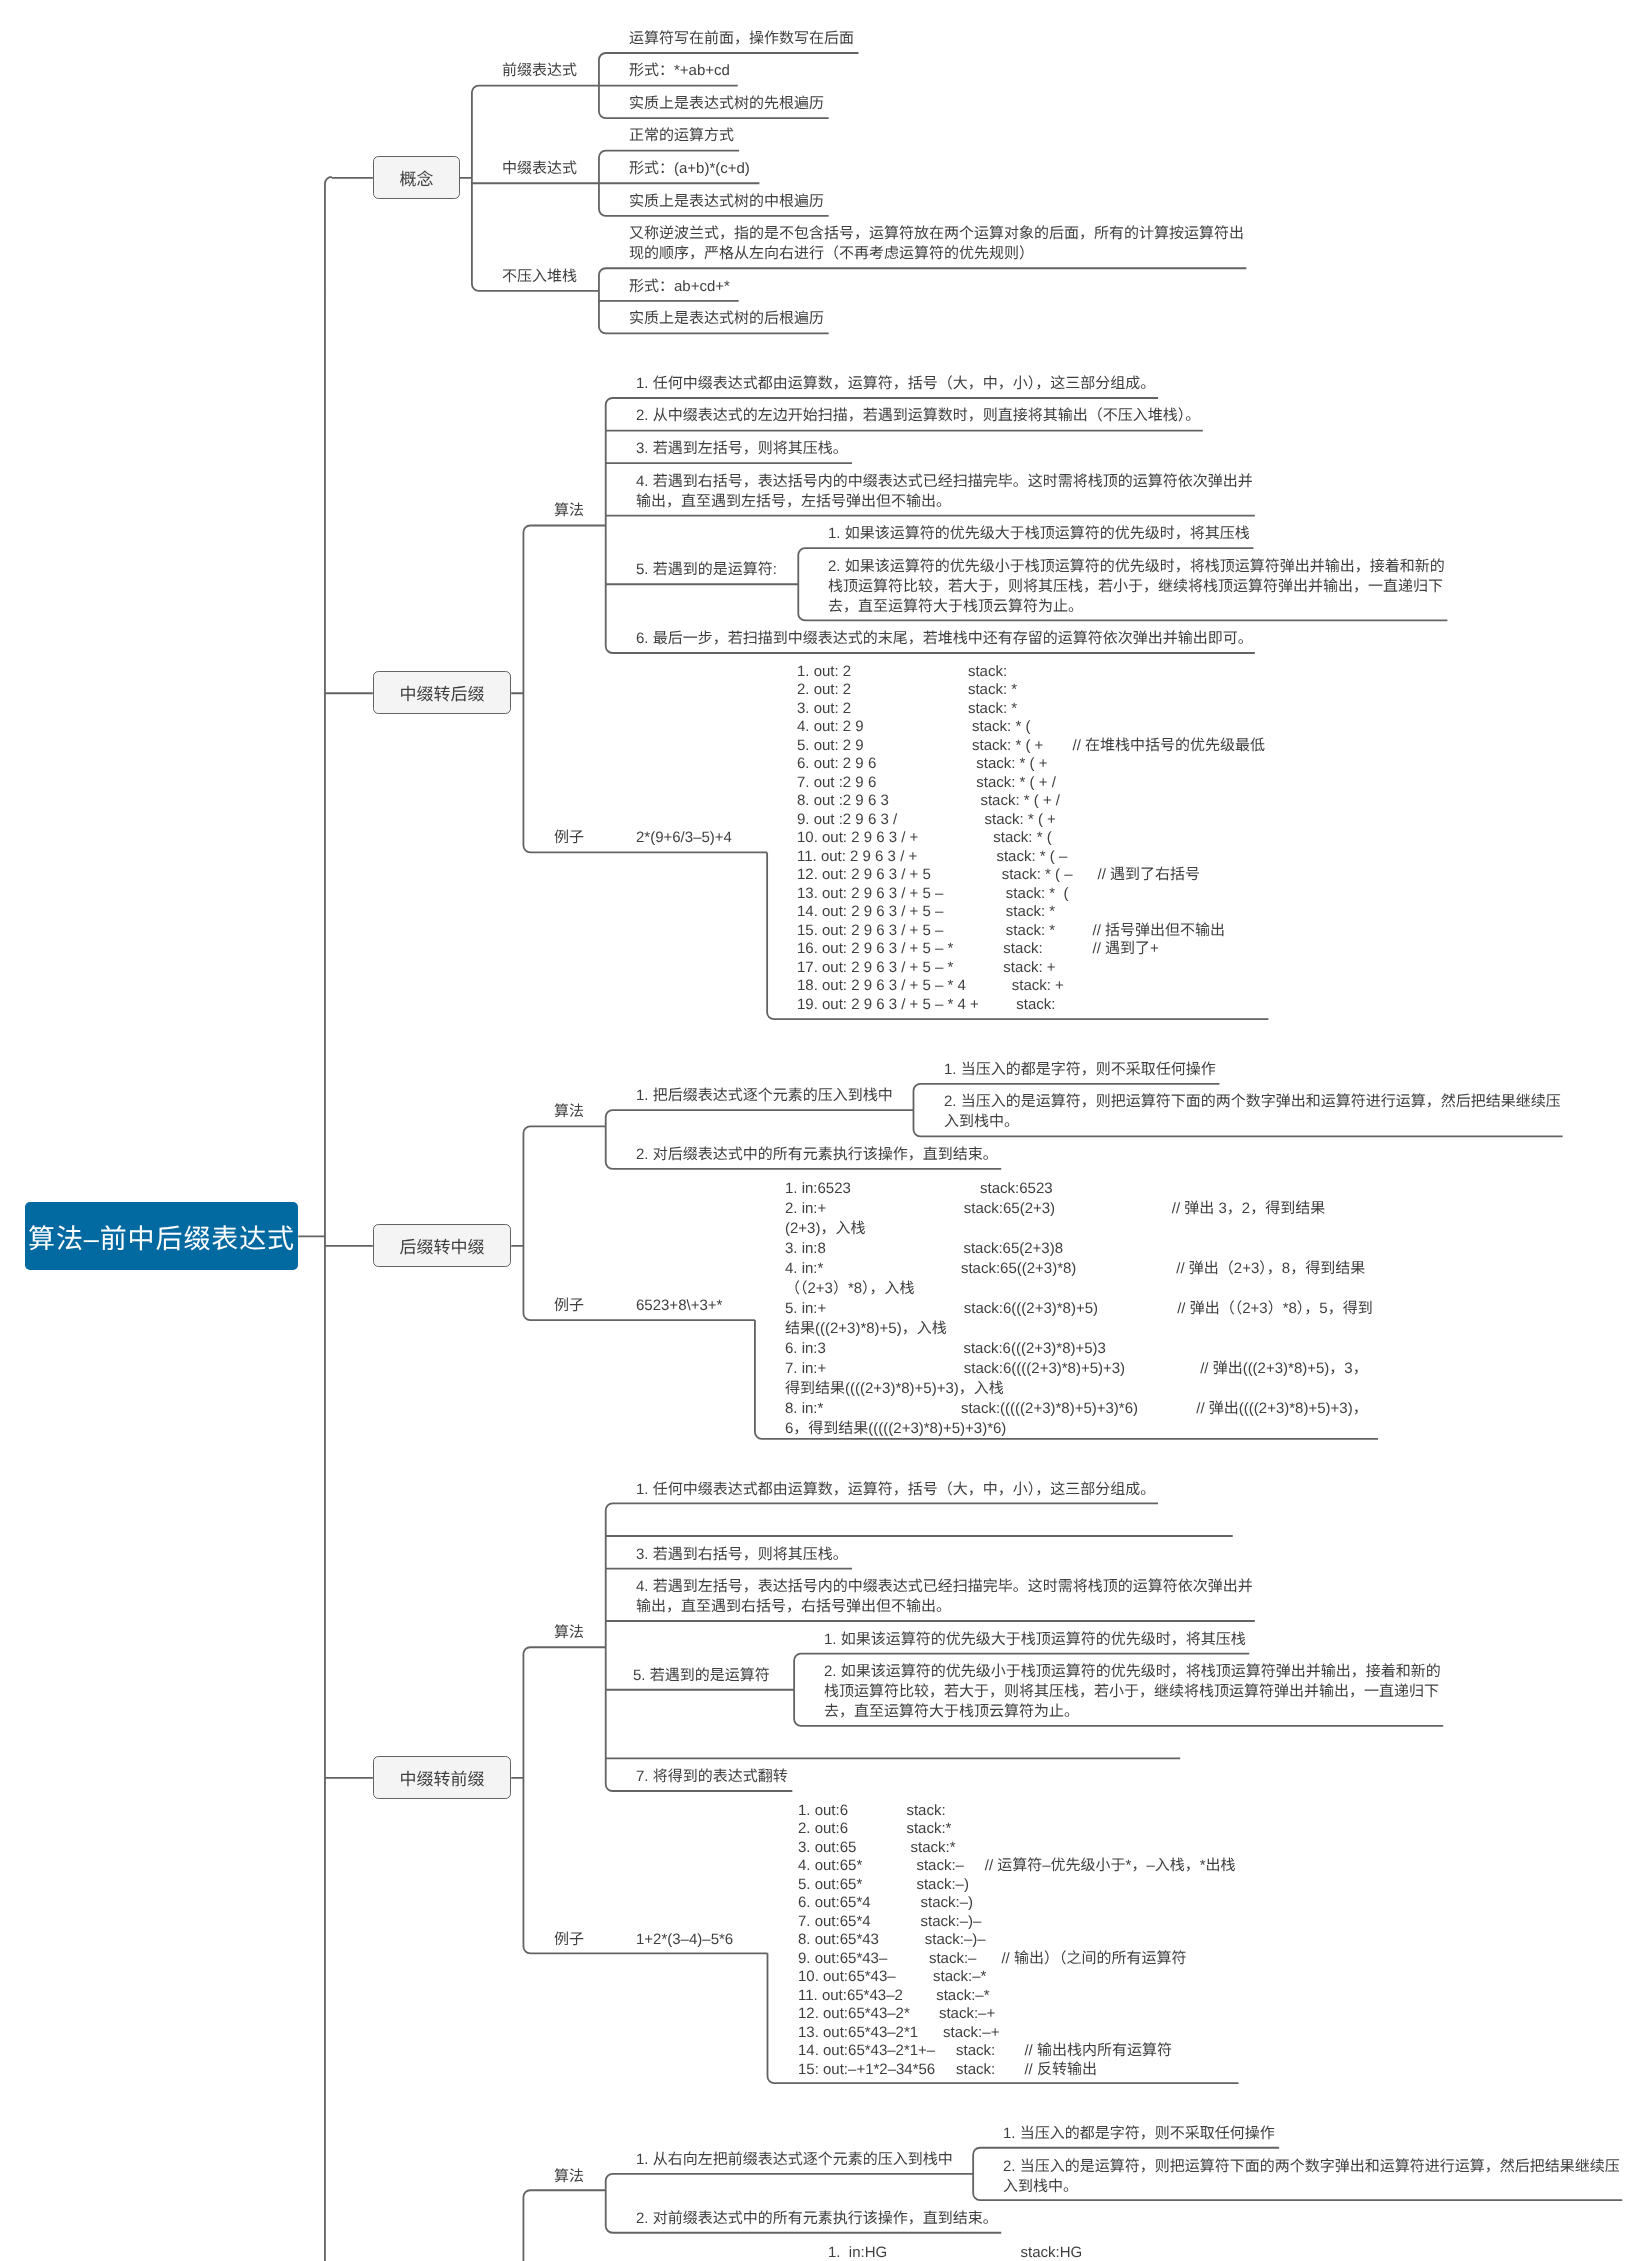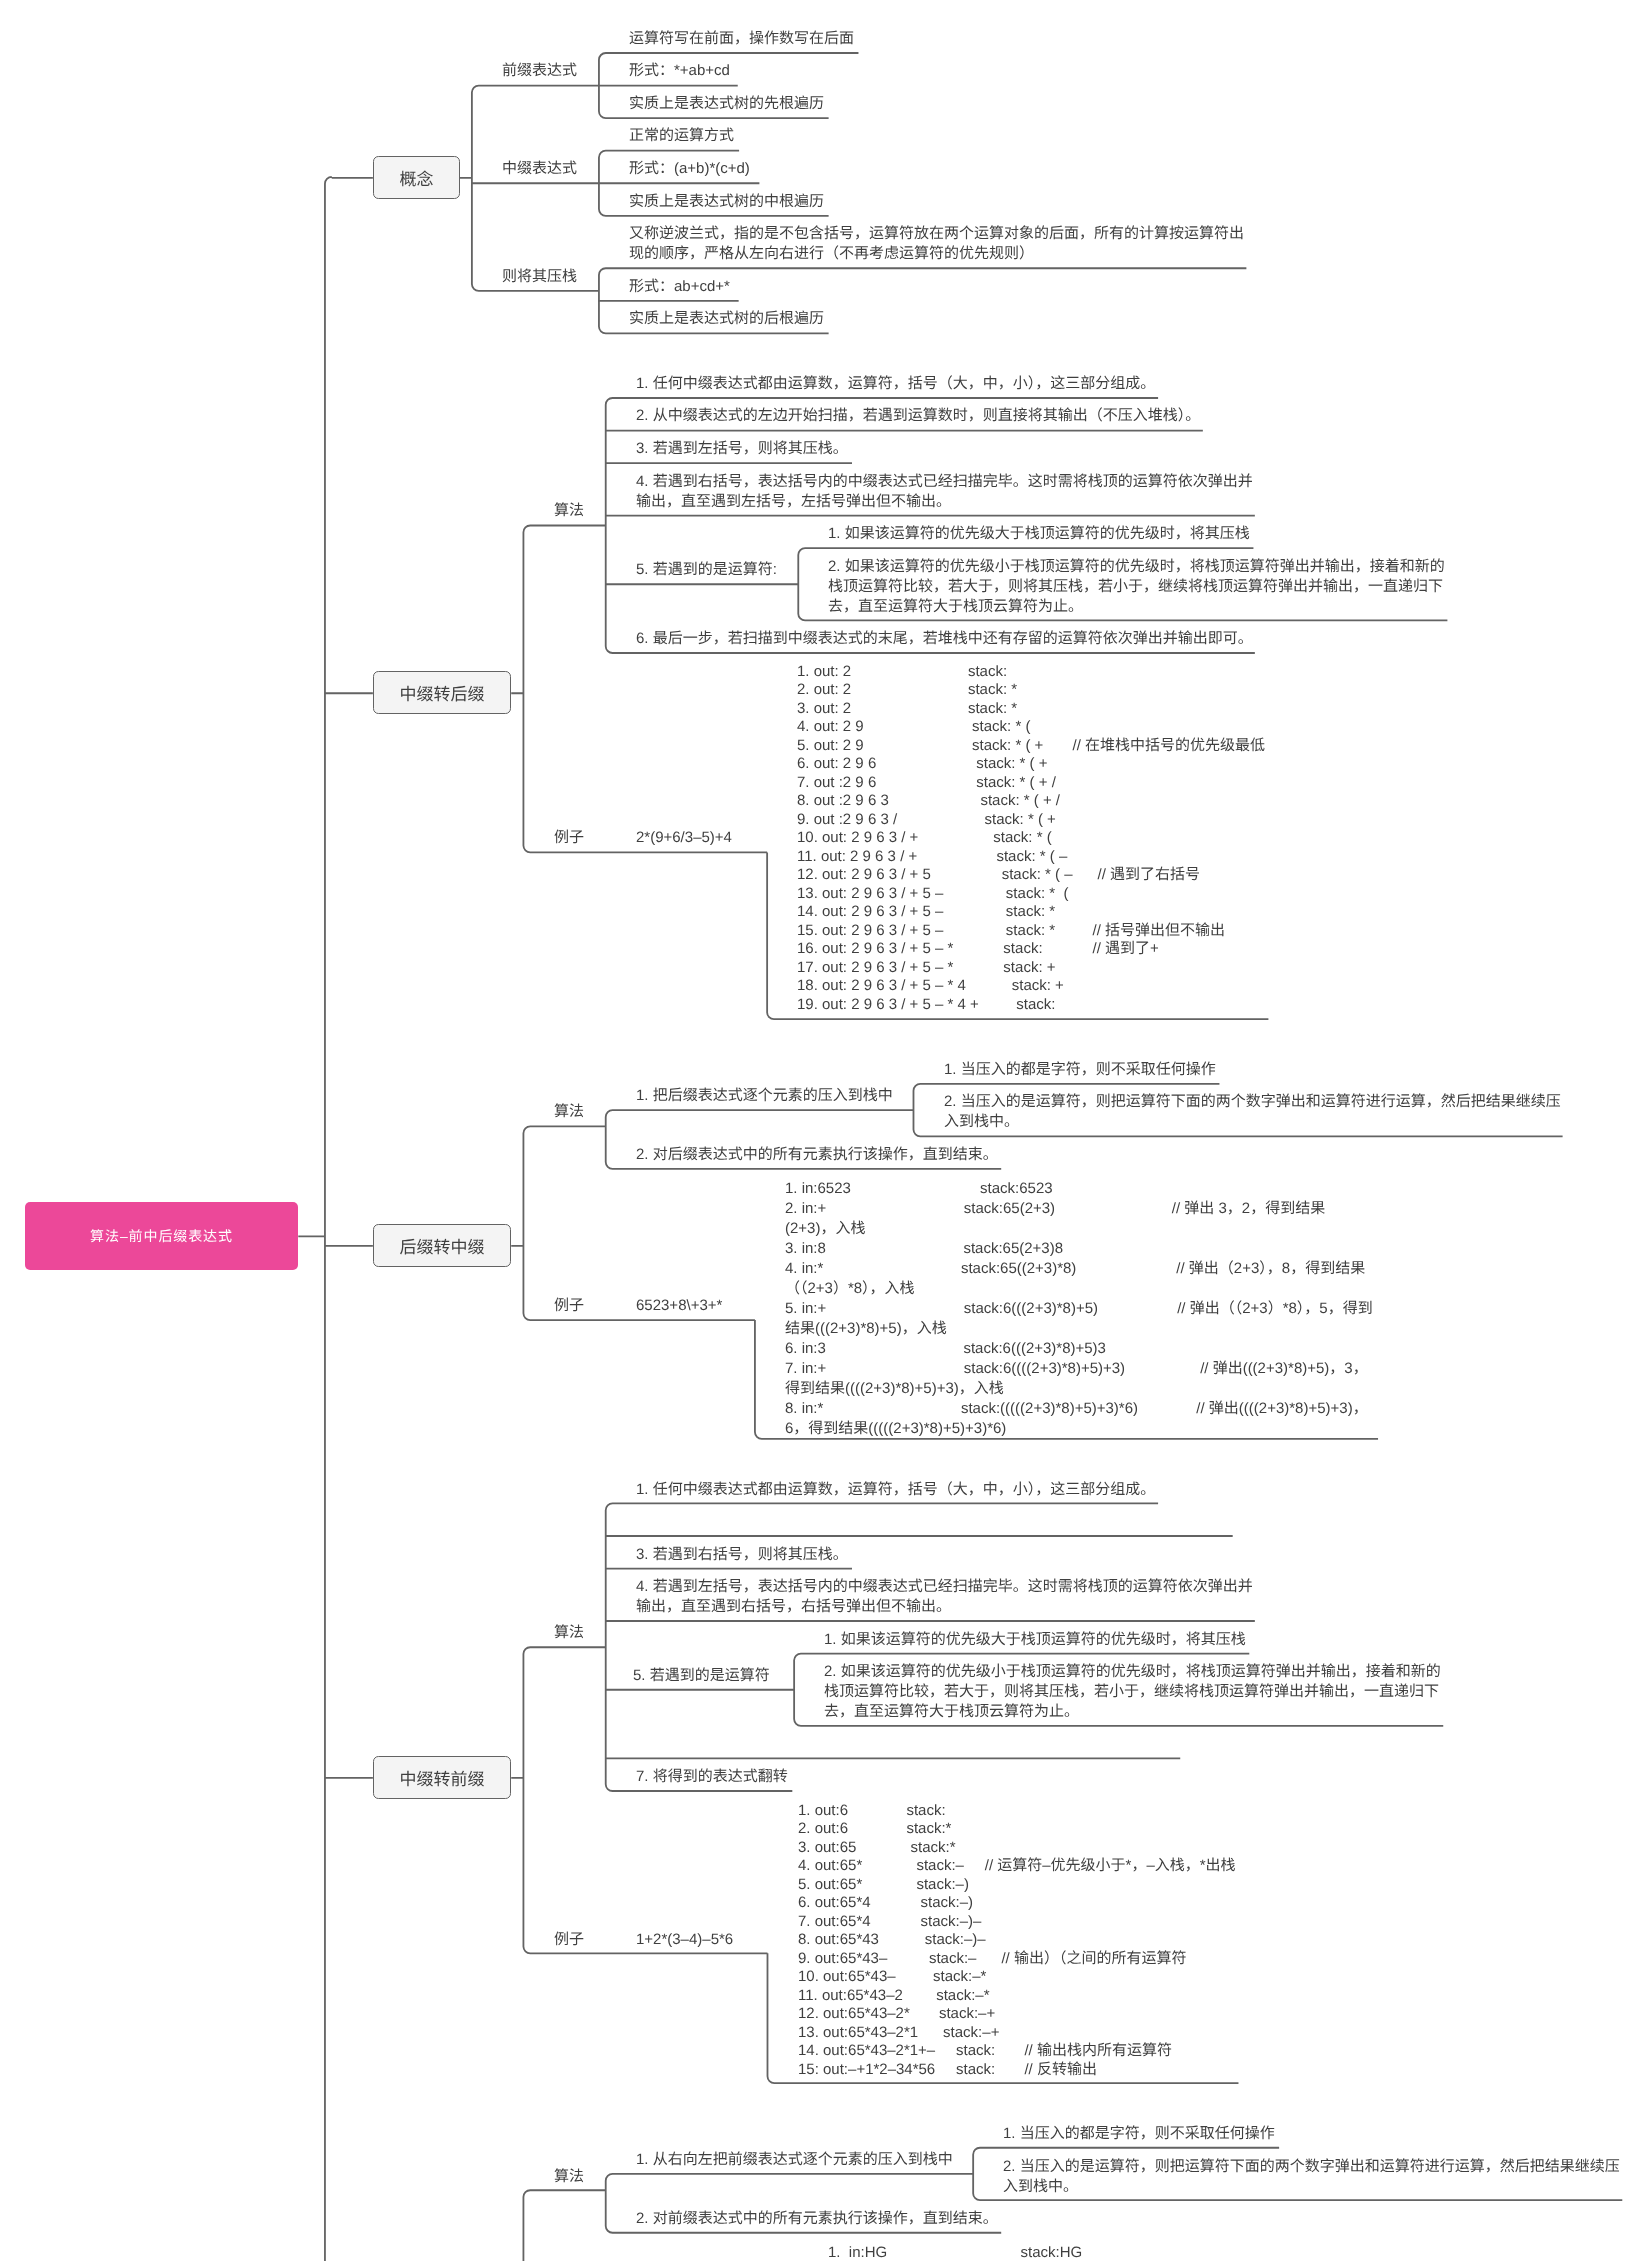"则将其压栈" div.lab { text: 则将其压 -> 不压入堆 }
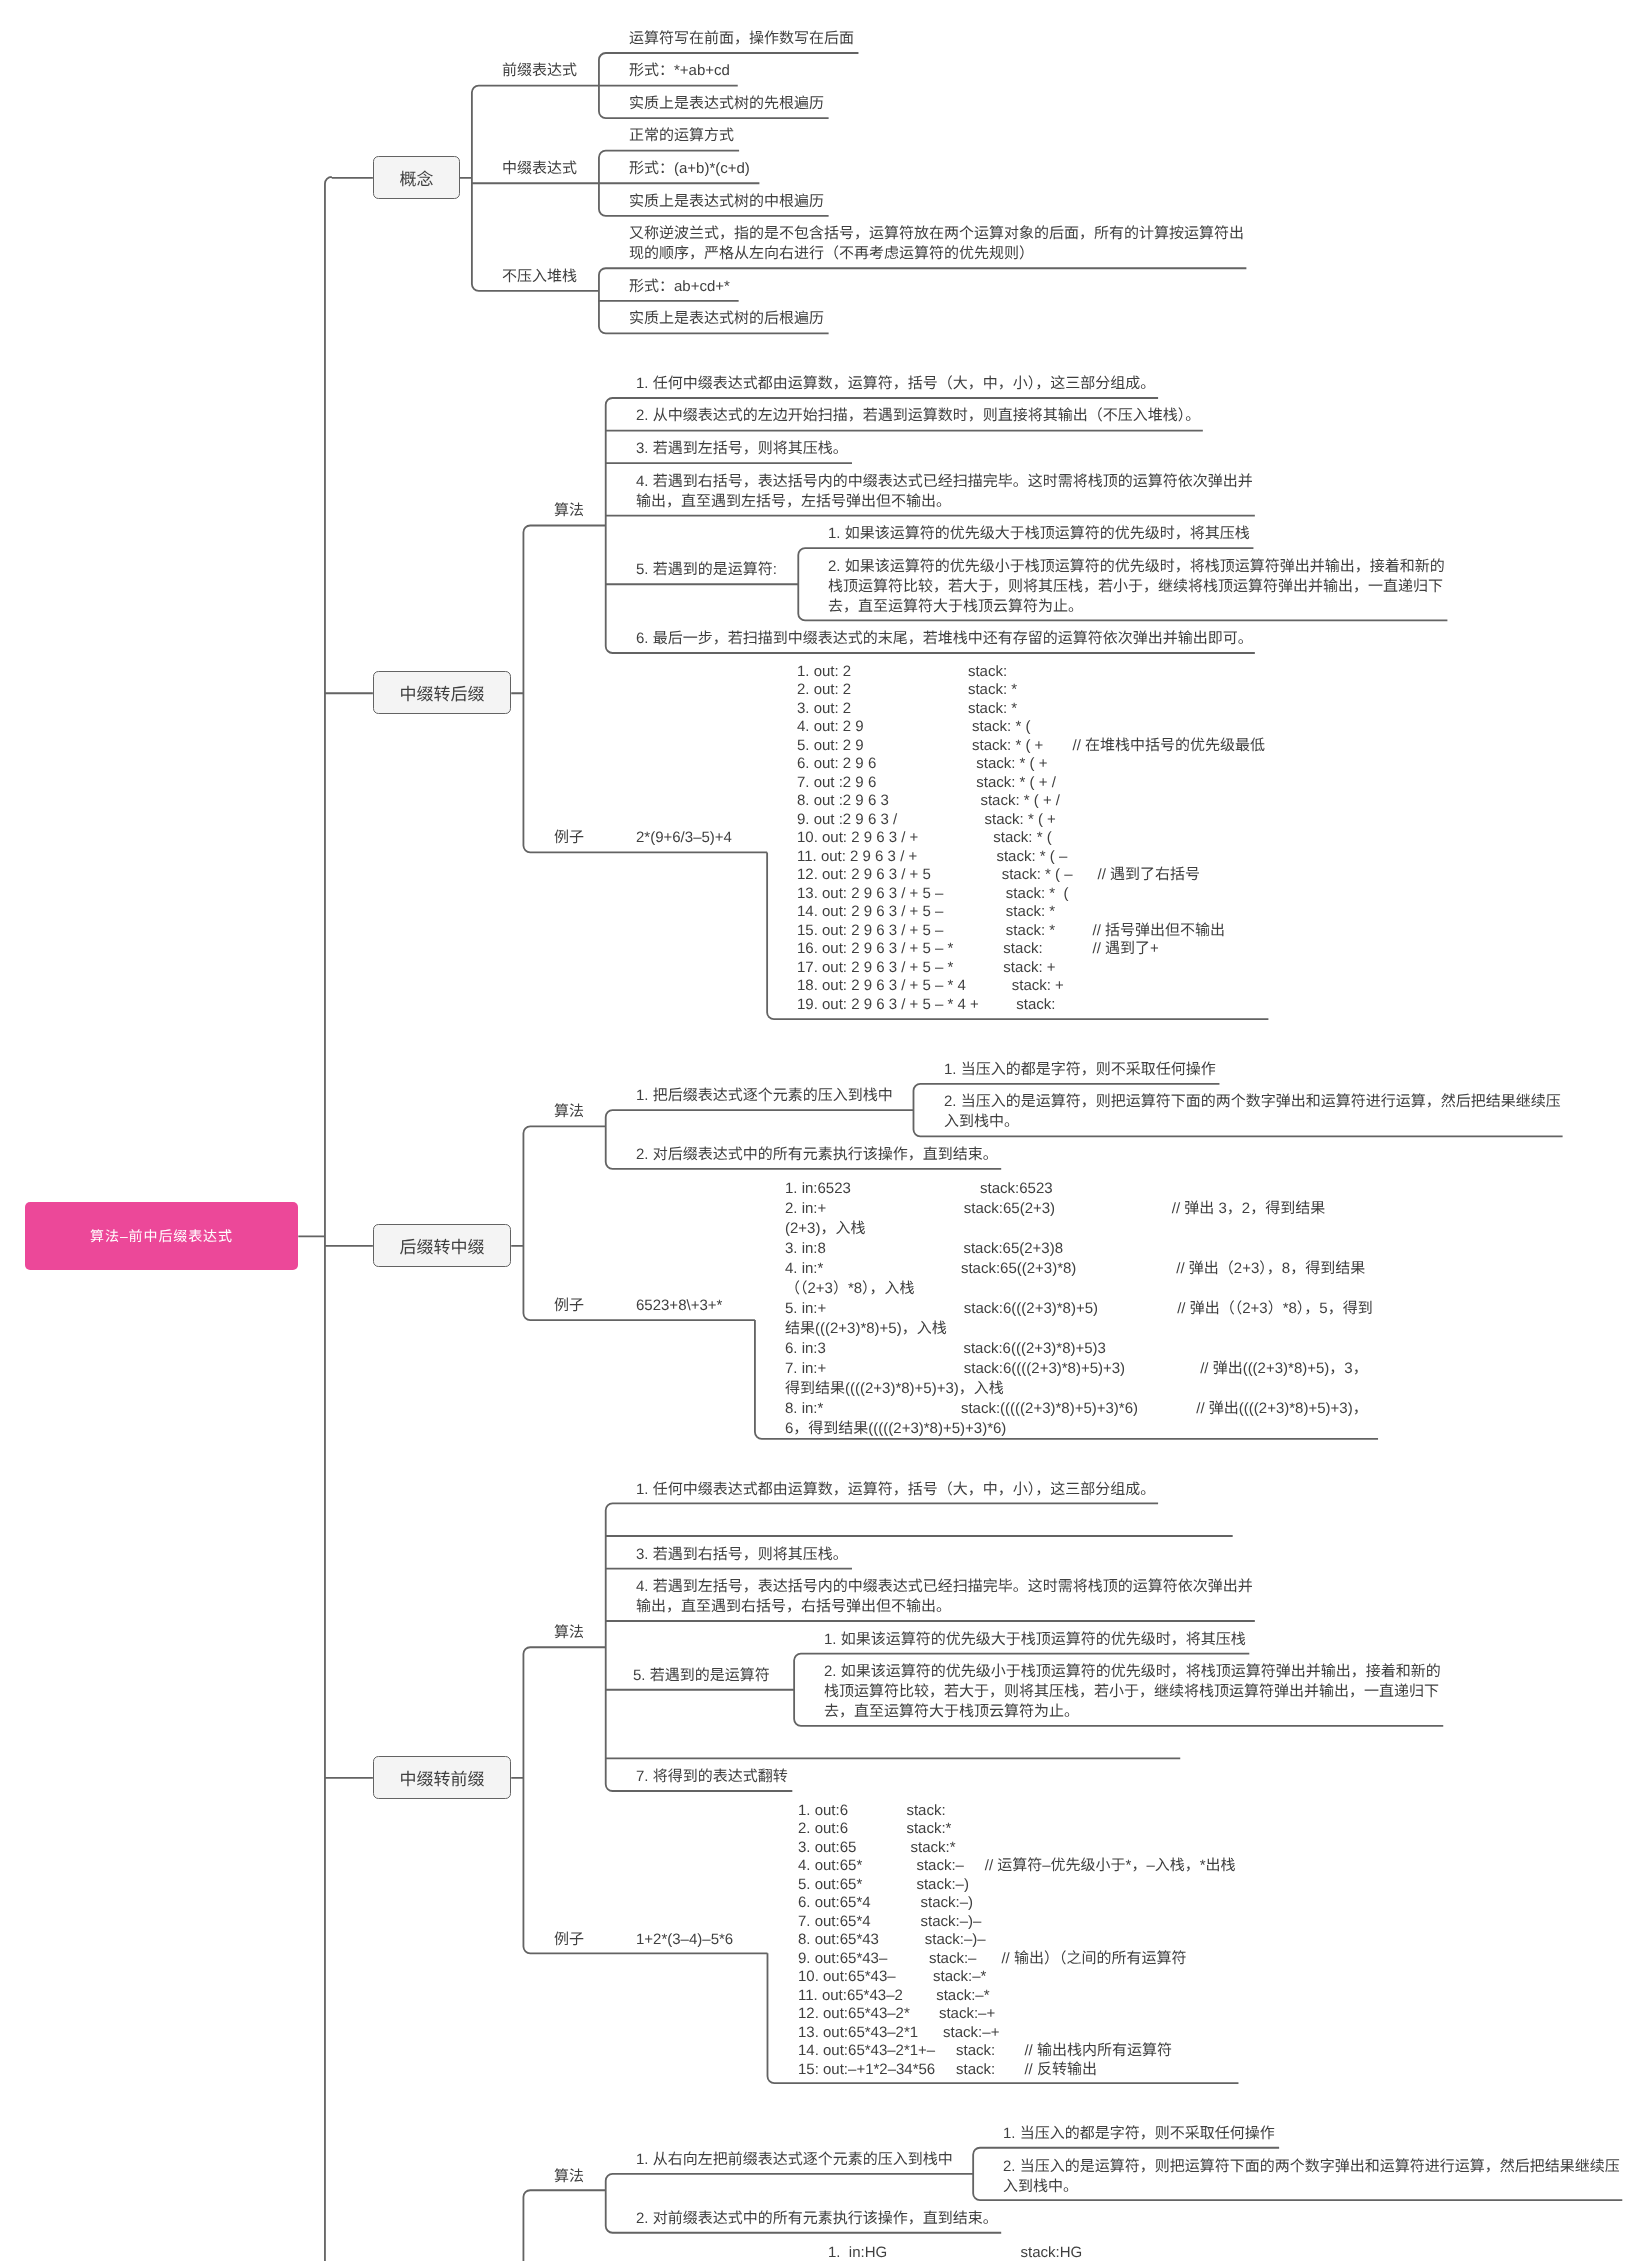"算法–前中后缀表达式" .rootbox { background: #ec4899 -> #0369a1; font-size: 14px -> 27px }
